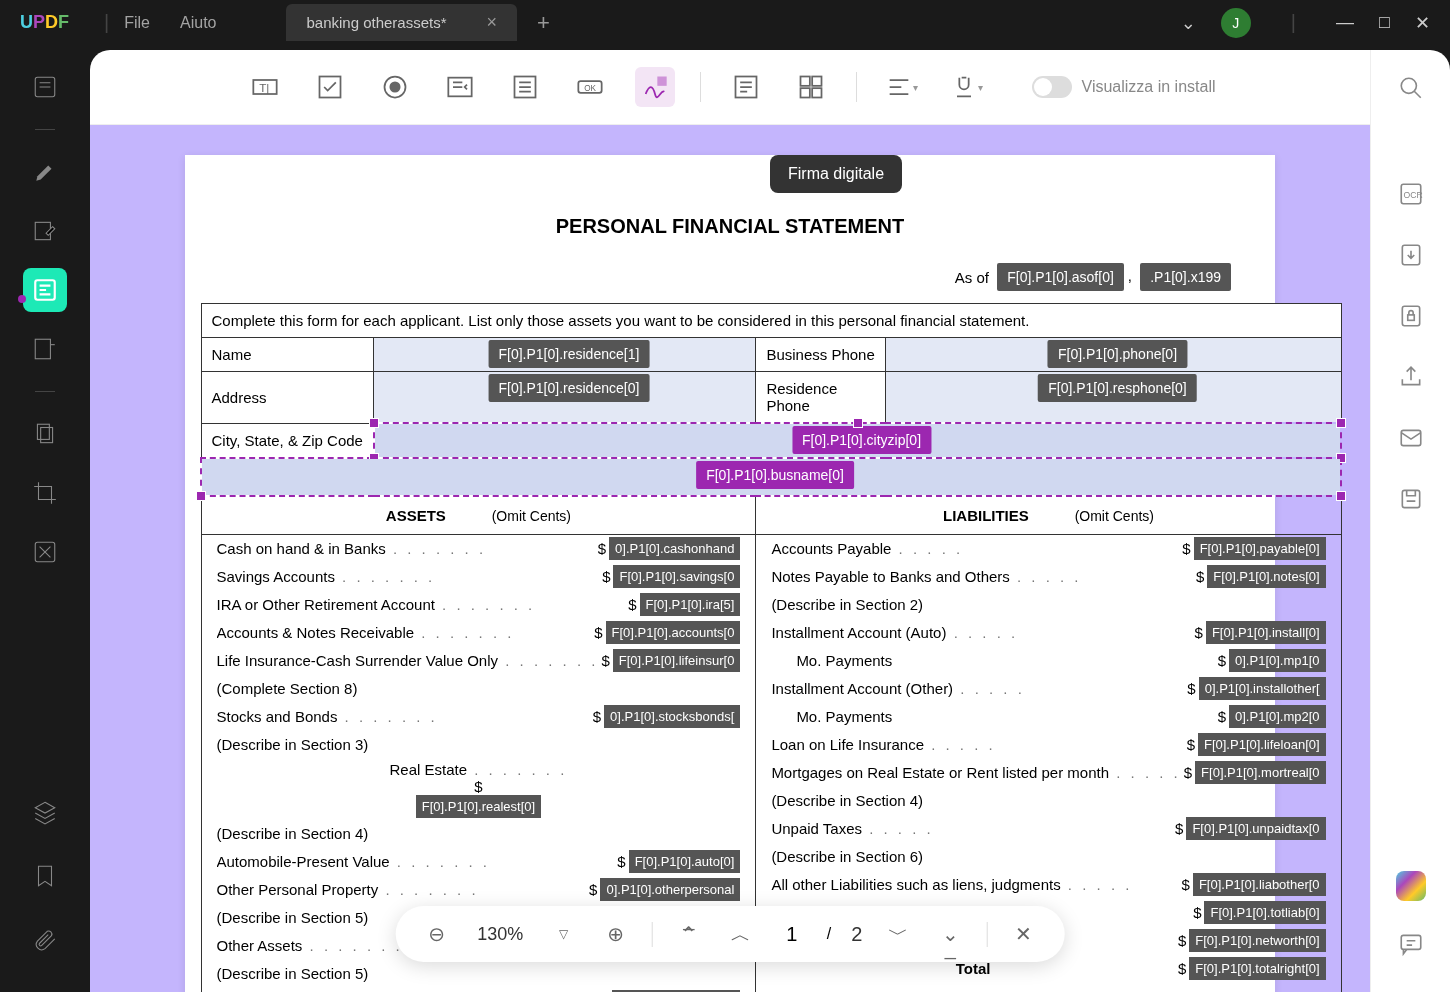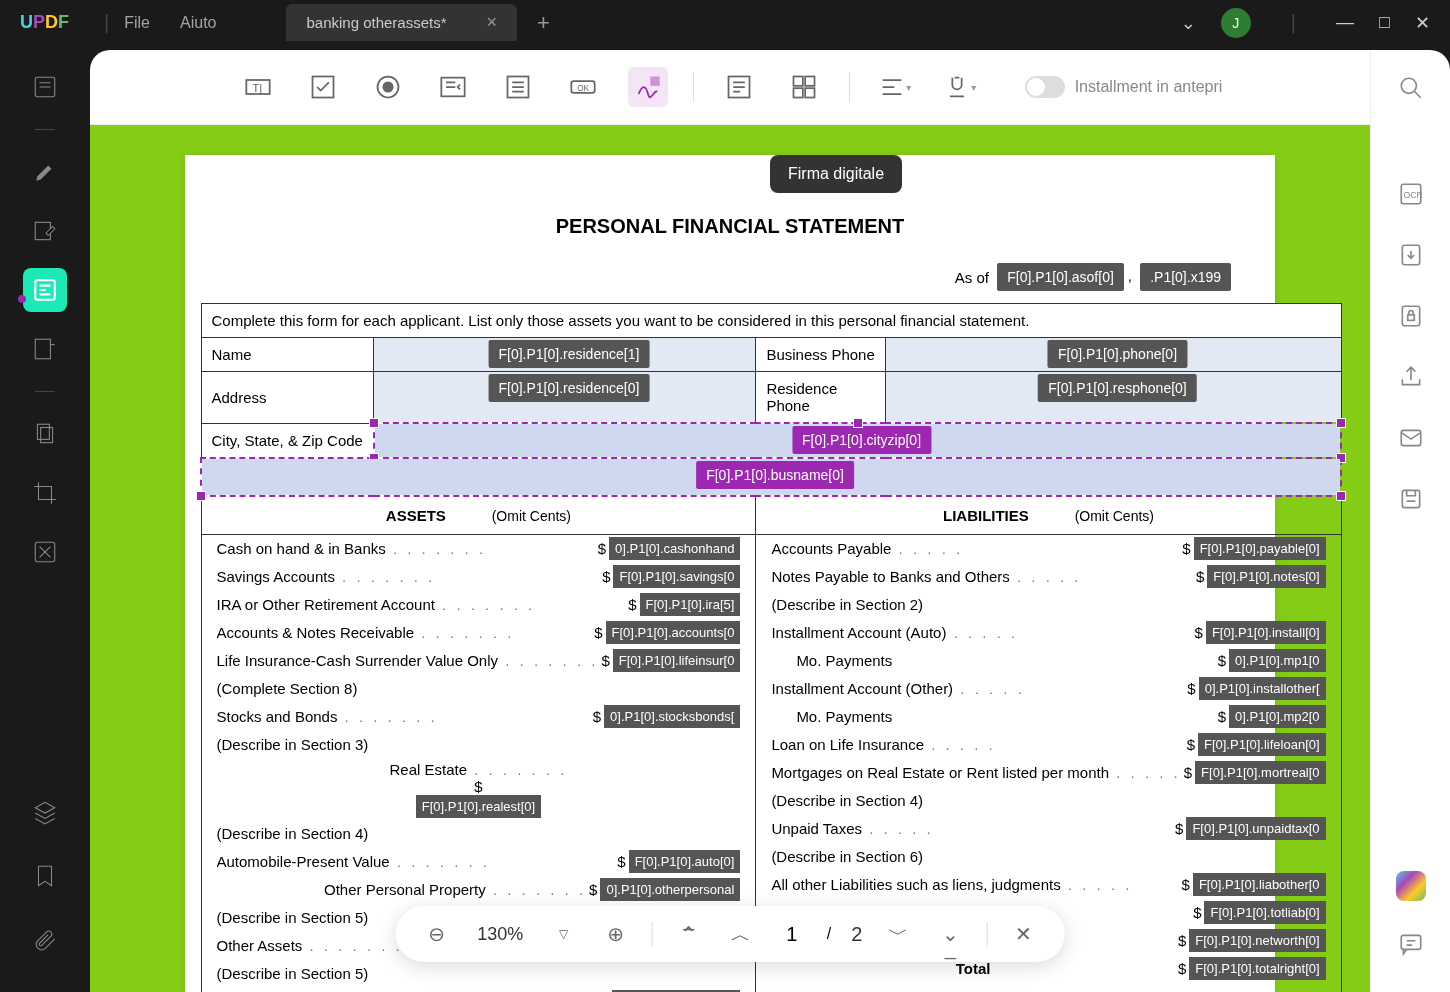"Installment in antepri" span.preview-lbl { text: Installment in antepri -> Visualizza in install }
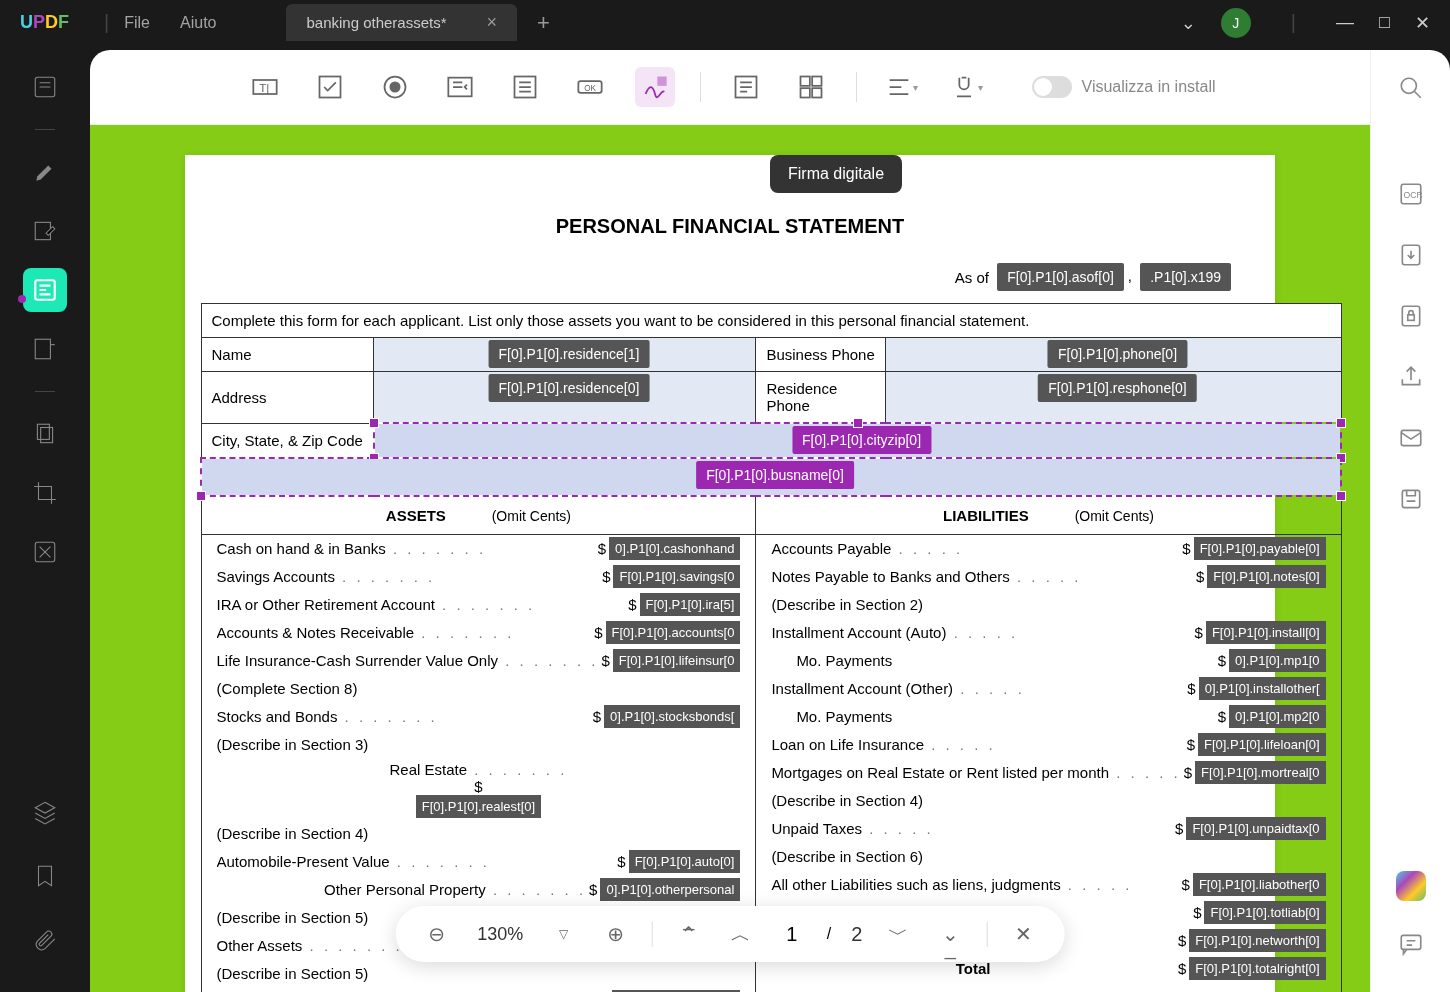"PERSONAL FINANCIAL STATEMENT" .doc-area { background: #84cc16 -> #c4b5fd }
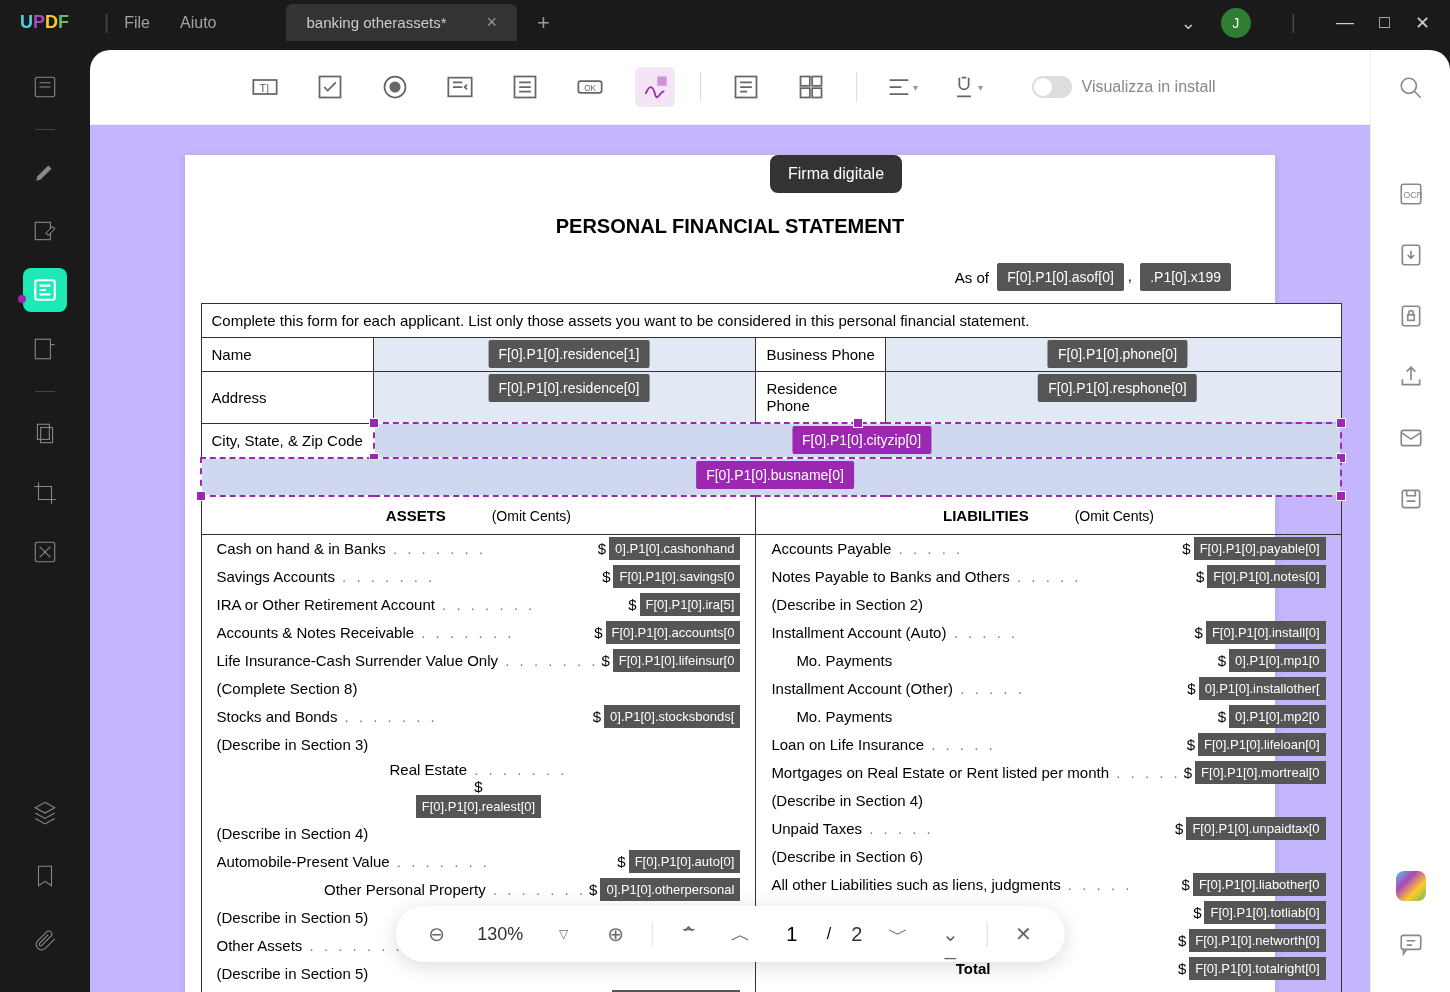"Other Personal Property . ." div.fin-line { text-align: right -> none }
